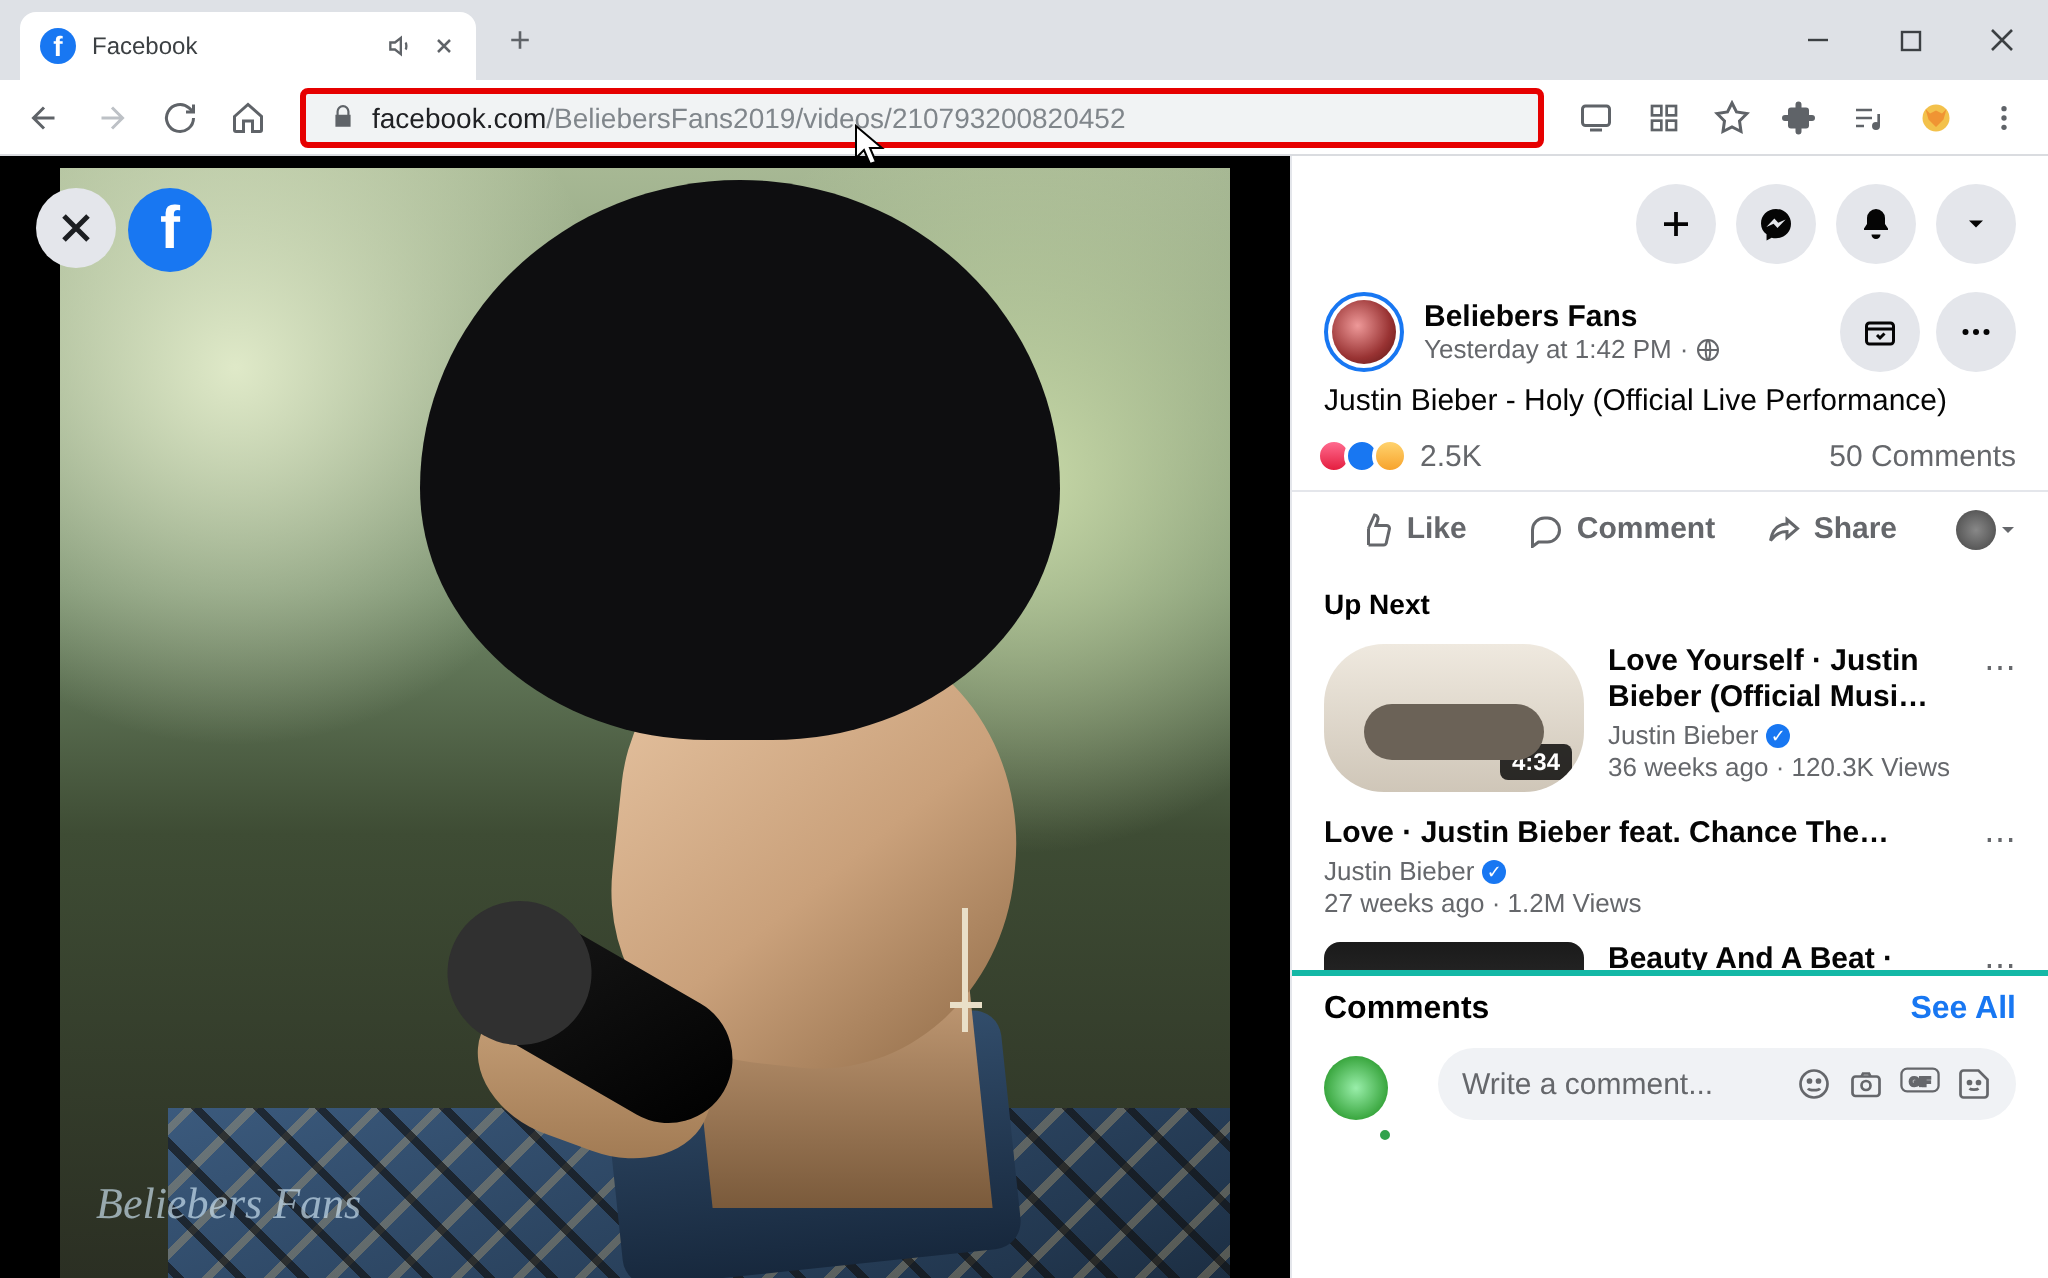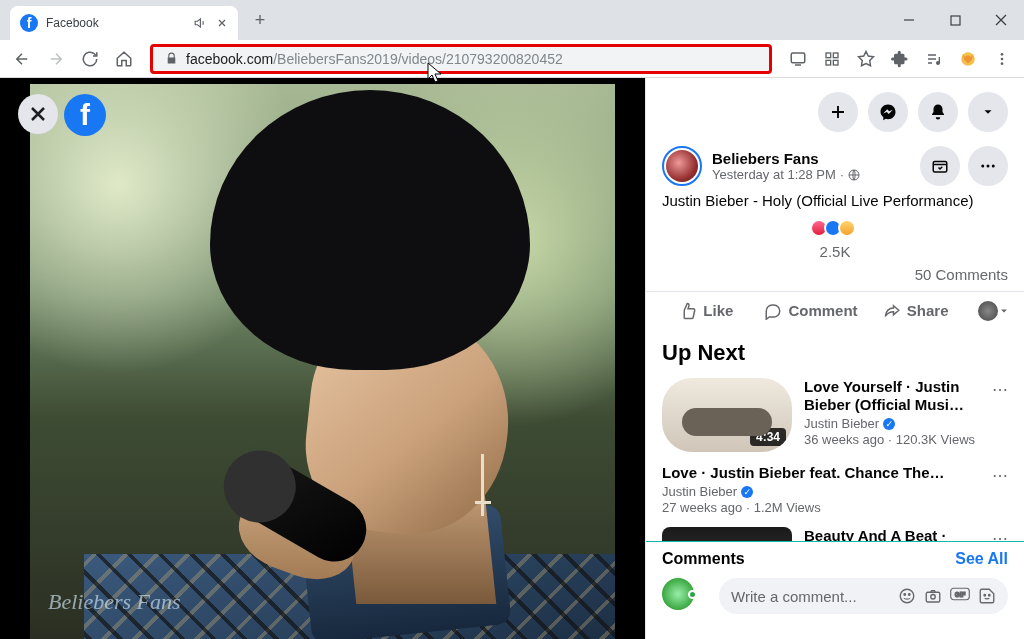"Yesterday at 1:28 PM" span { text: 1:28 -> 1:42 }
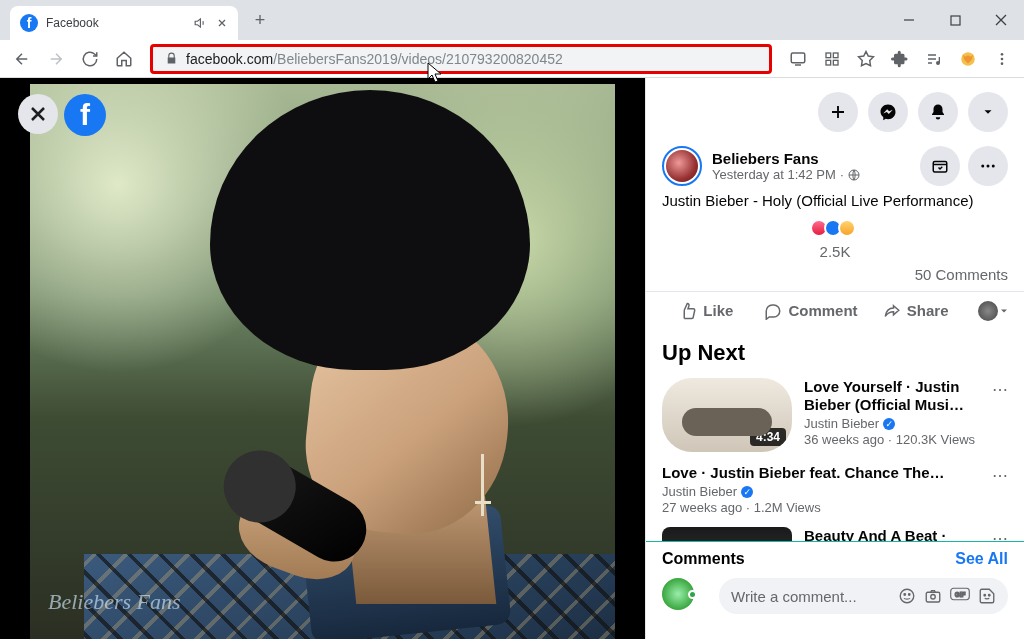"2.5K" .reactions-row { flex-direction: column -> none }
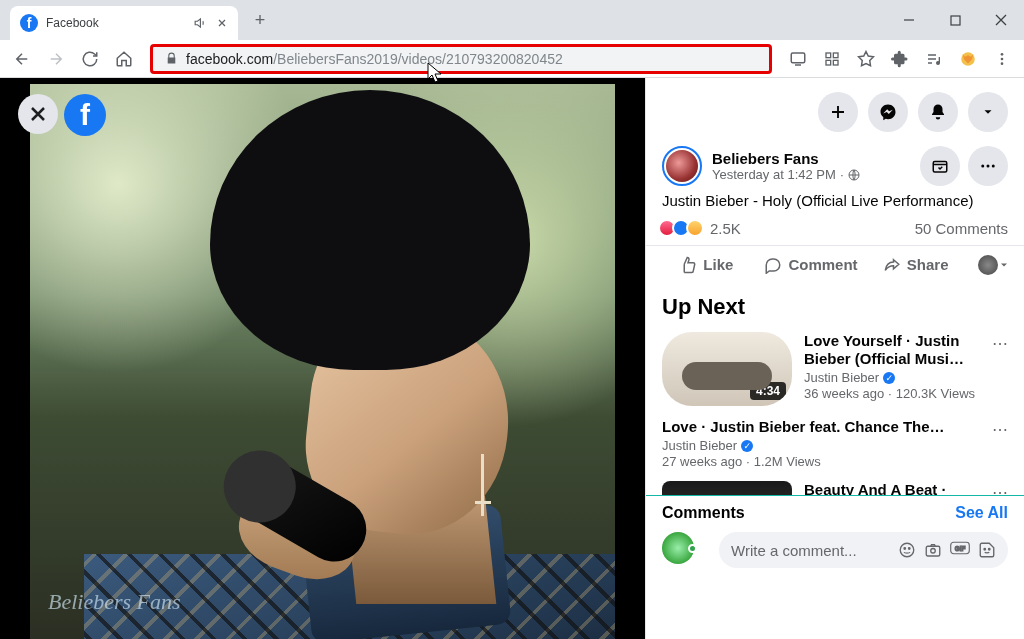"Up Next" .upnext-h { font-size: 22px -> 14px }
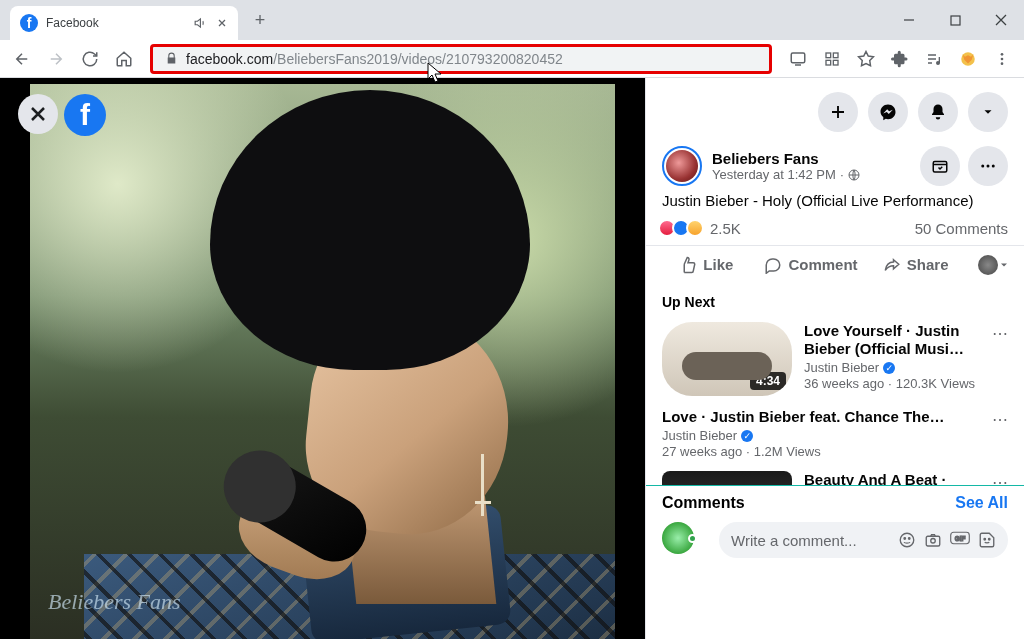"Comments" .comments-h { border-top: 1px solid #14b8a6 -> 3px solid #14b8a6 }
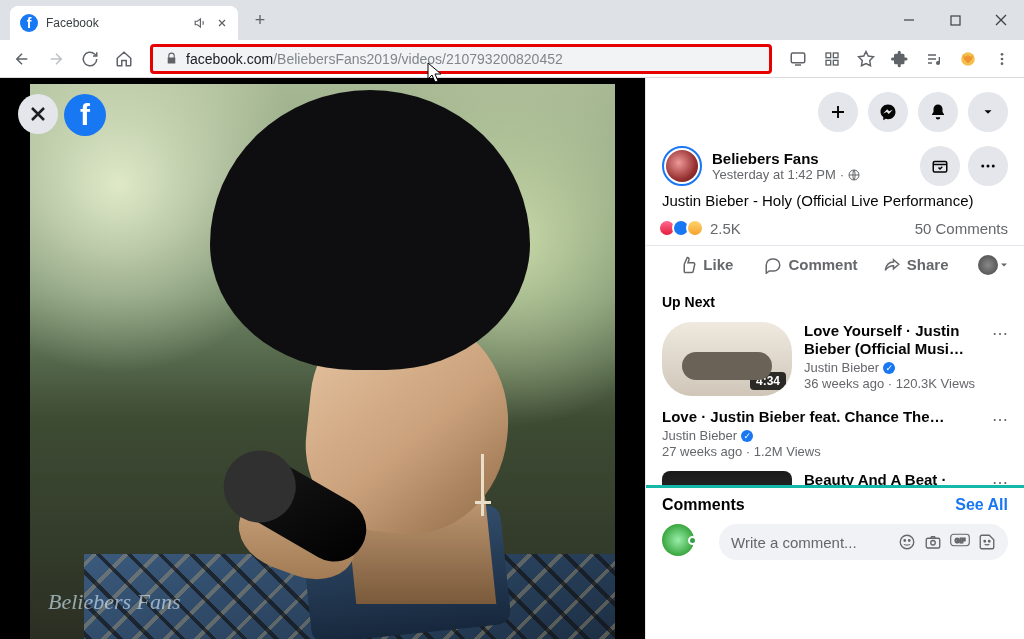"Write a comment..." .comment-box { align-items: flex-start -> flex-end }
